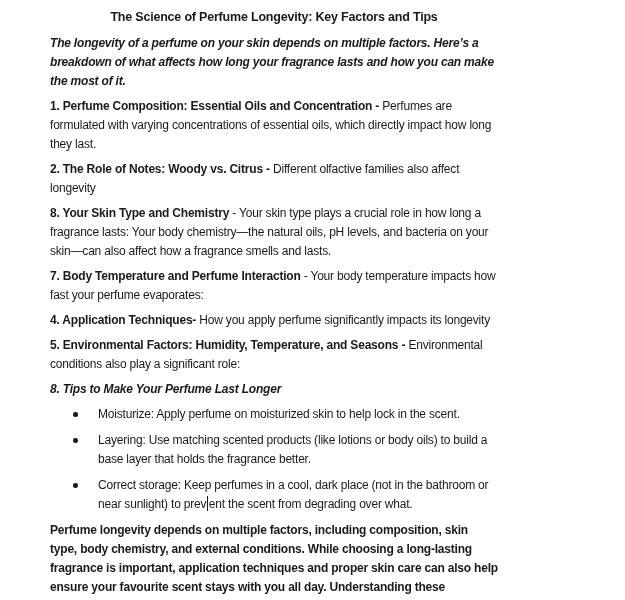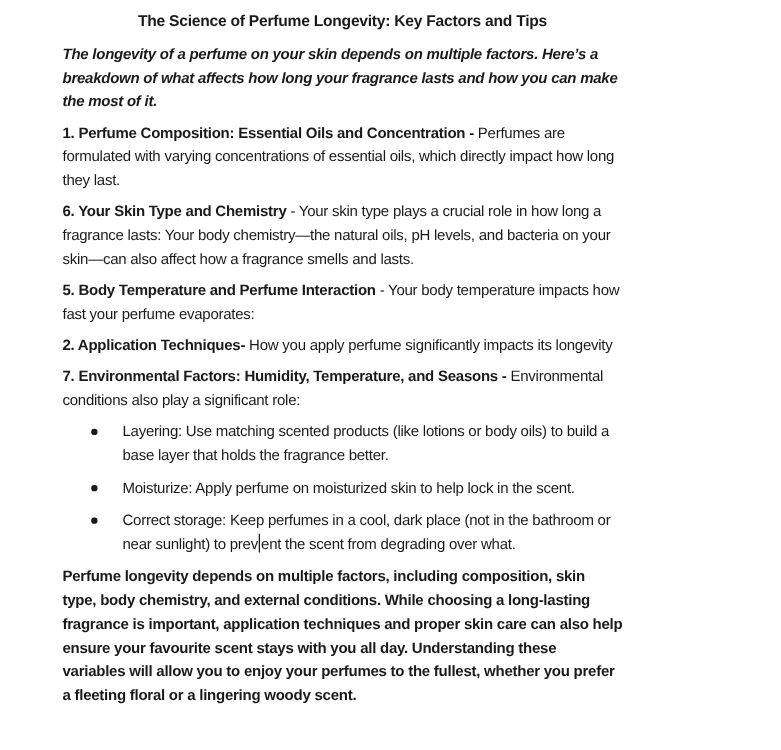"2. The Role of Notes:" p.para { html: none -> <p><b>2. The Role of Notes: Woody vs. Citrus -</b><span> Different olfactive families also affect longevity</span></p> }
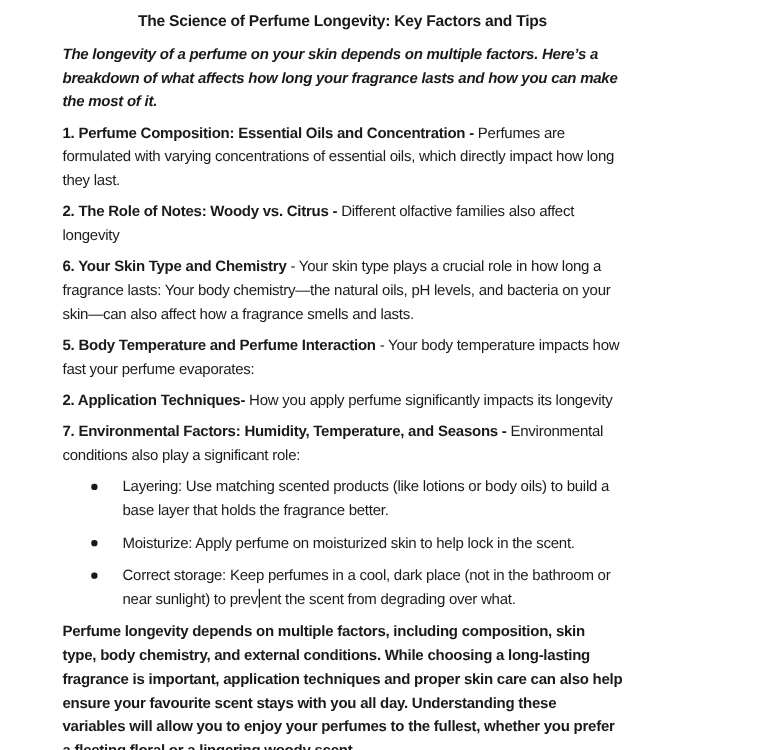"6. Your Skin Type and" b { text: 6 -> 8 }
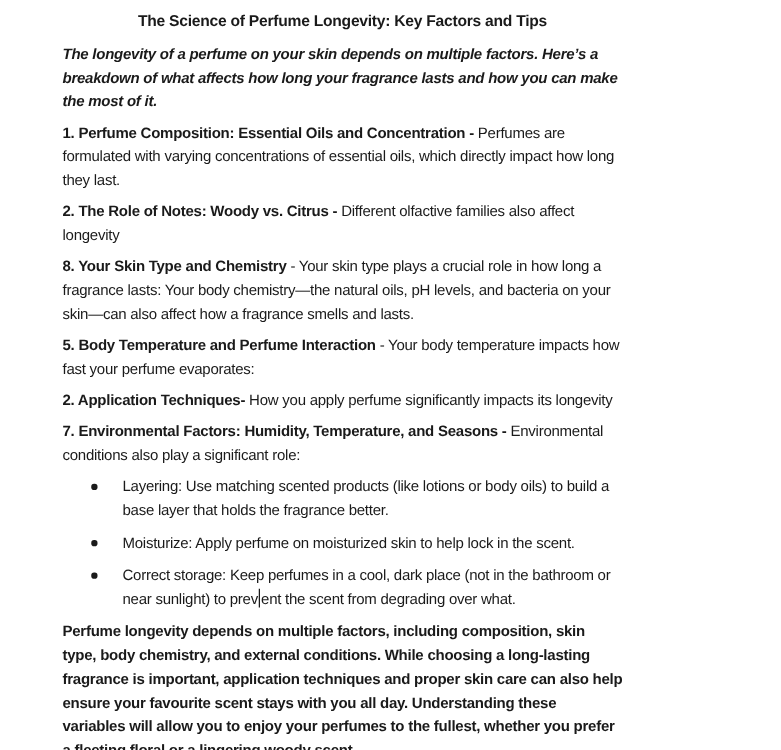"5. Body Temperature and Perfume" b { text: 5 -> 7 }
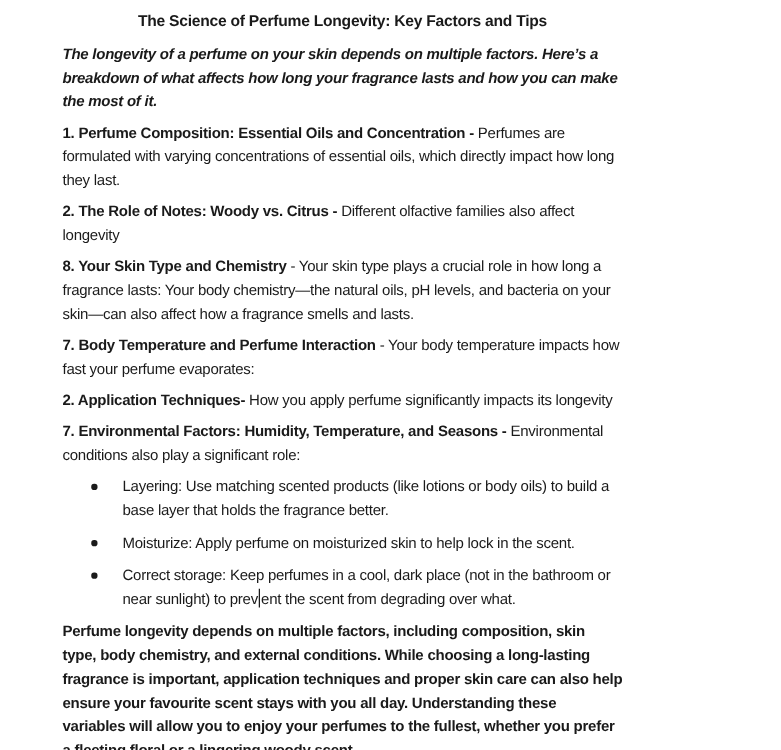"2. Application Techniques-" b { text: 2 -> 4 }
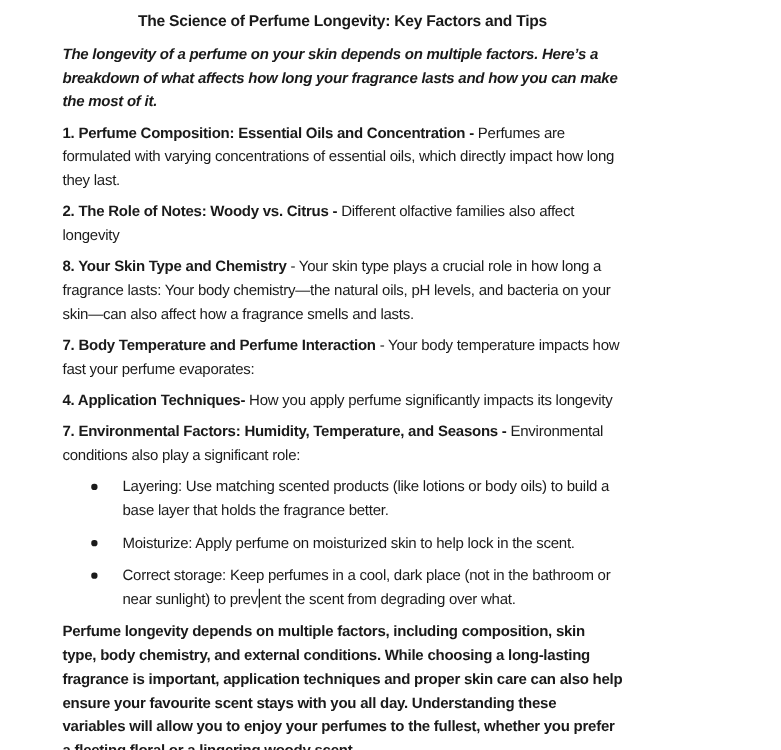"7. Environmental Factors: Humidity," b { text: 7 -> 5 }
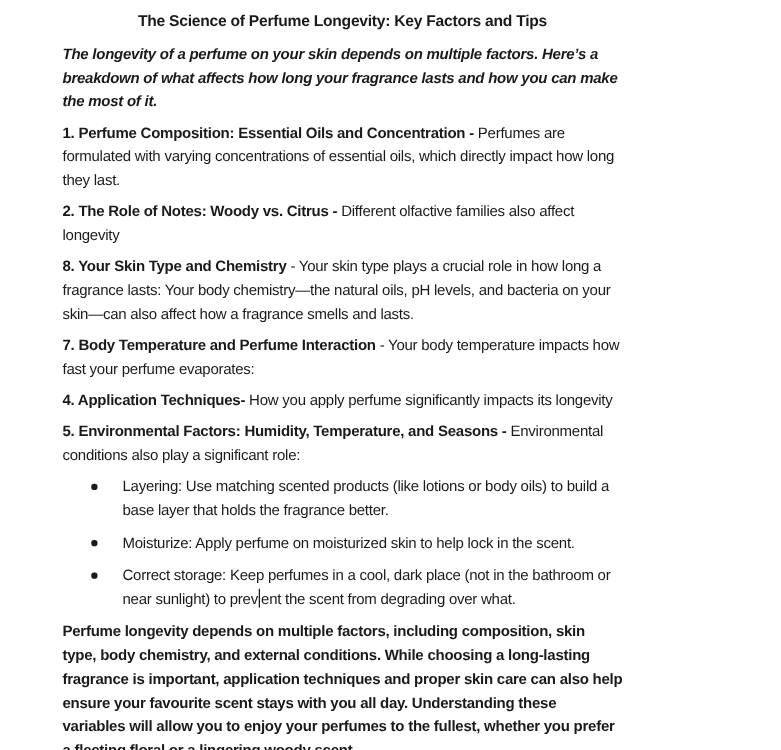"8. Tips to Make Your" p.para { html: none -> <p>8. Tips to Make Your Perfume Last Longer</p> }
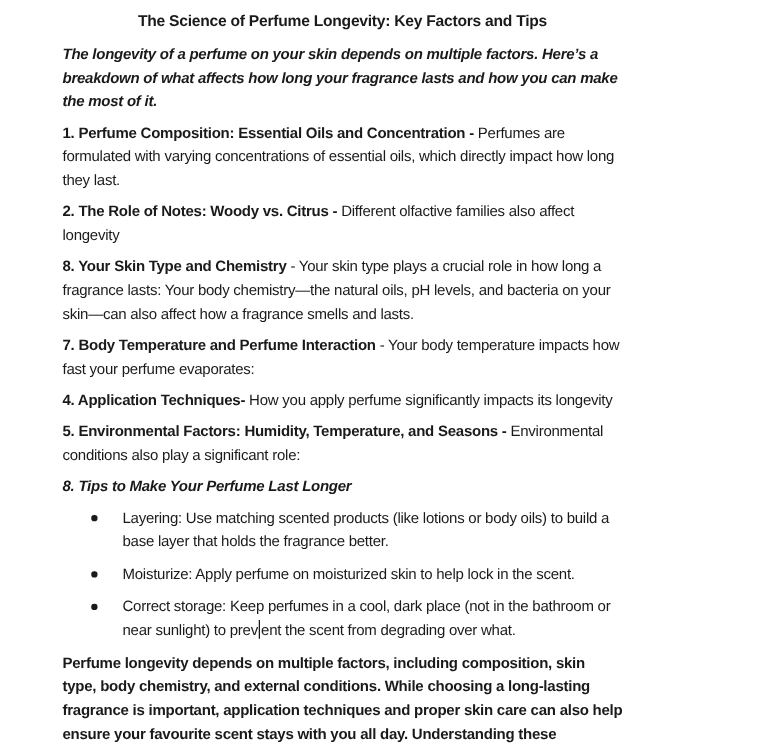"Layering: Use matching scented products" li { order: before "Moisturize: Apply perfume on moisturized" -> after "Moisturize: Apply perfume on moisturized" }
